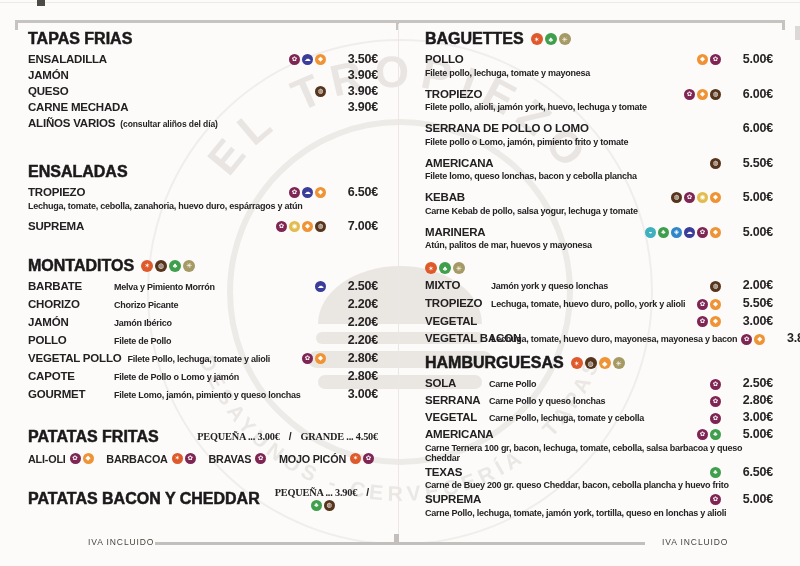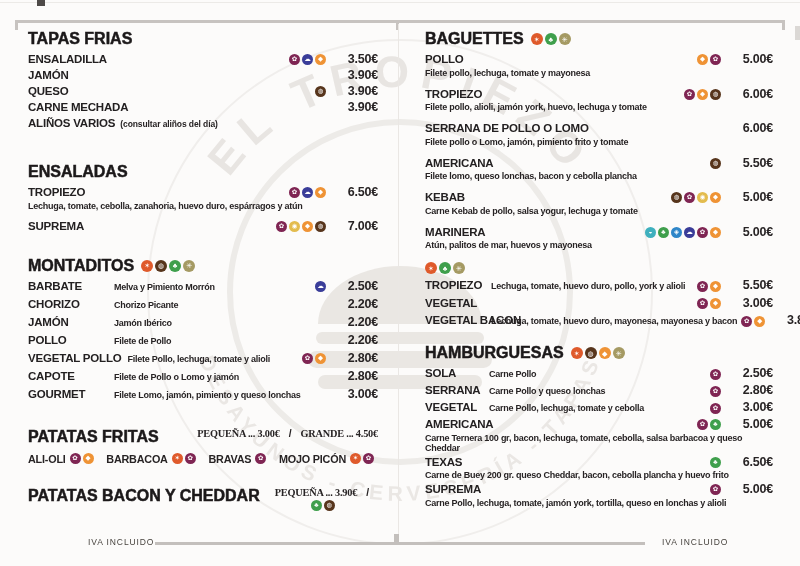"TAPAS FRIAS" .sec-head { align-items: flex-start -> center }
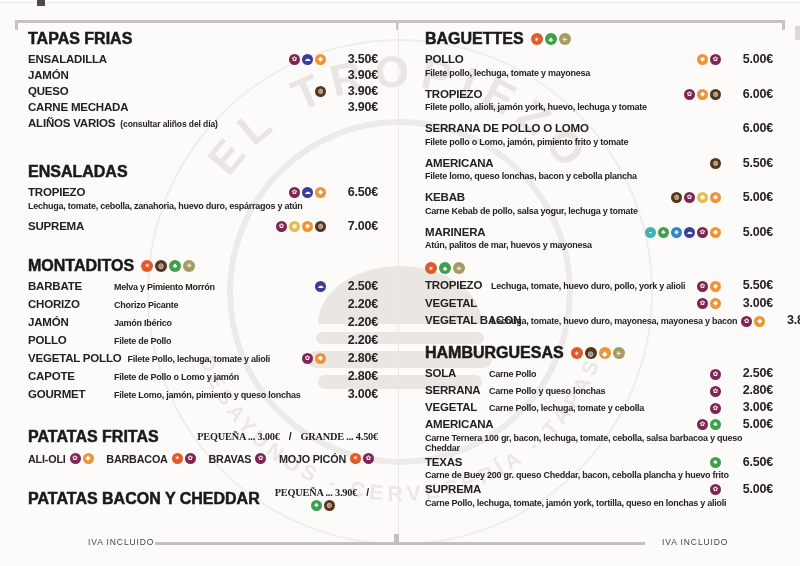"MIXTO" div.item { html: none -> <div> <div> <span>MIXTO</span> <span>Jamón york y queso lonchas</span> <span></span> <span> <span>◍</span> </span> <span>2.00€</span> </div> </div> }
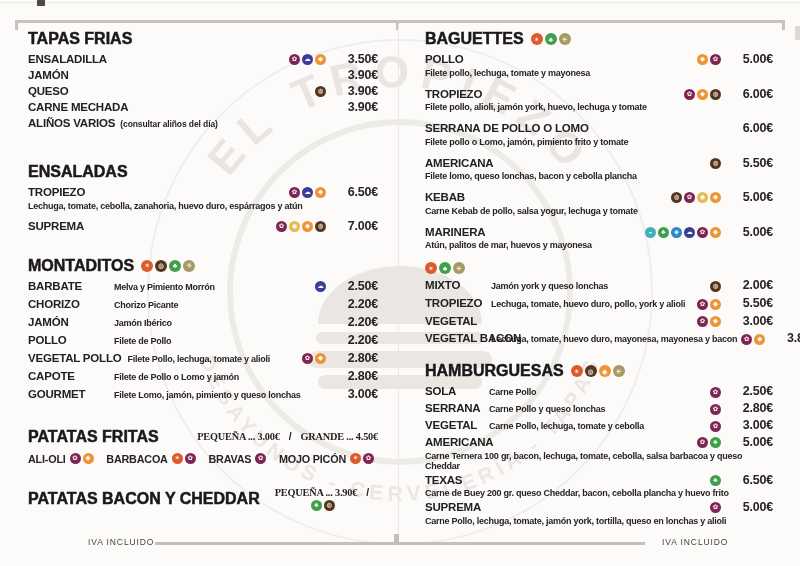"HAMBURGUESAS" #col1 .sec:nth-child(3) { margin-top: 16px -> 8px }
